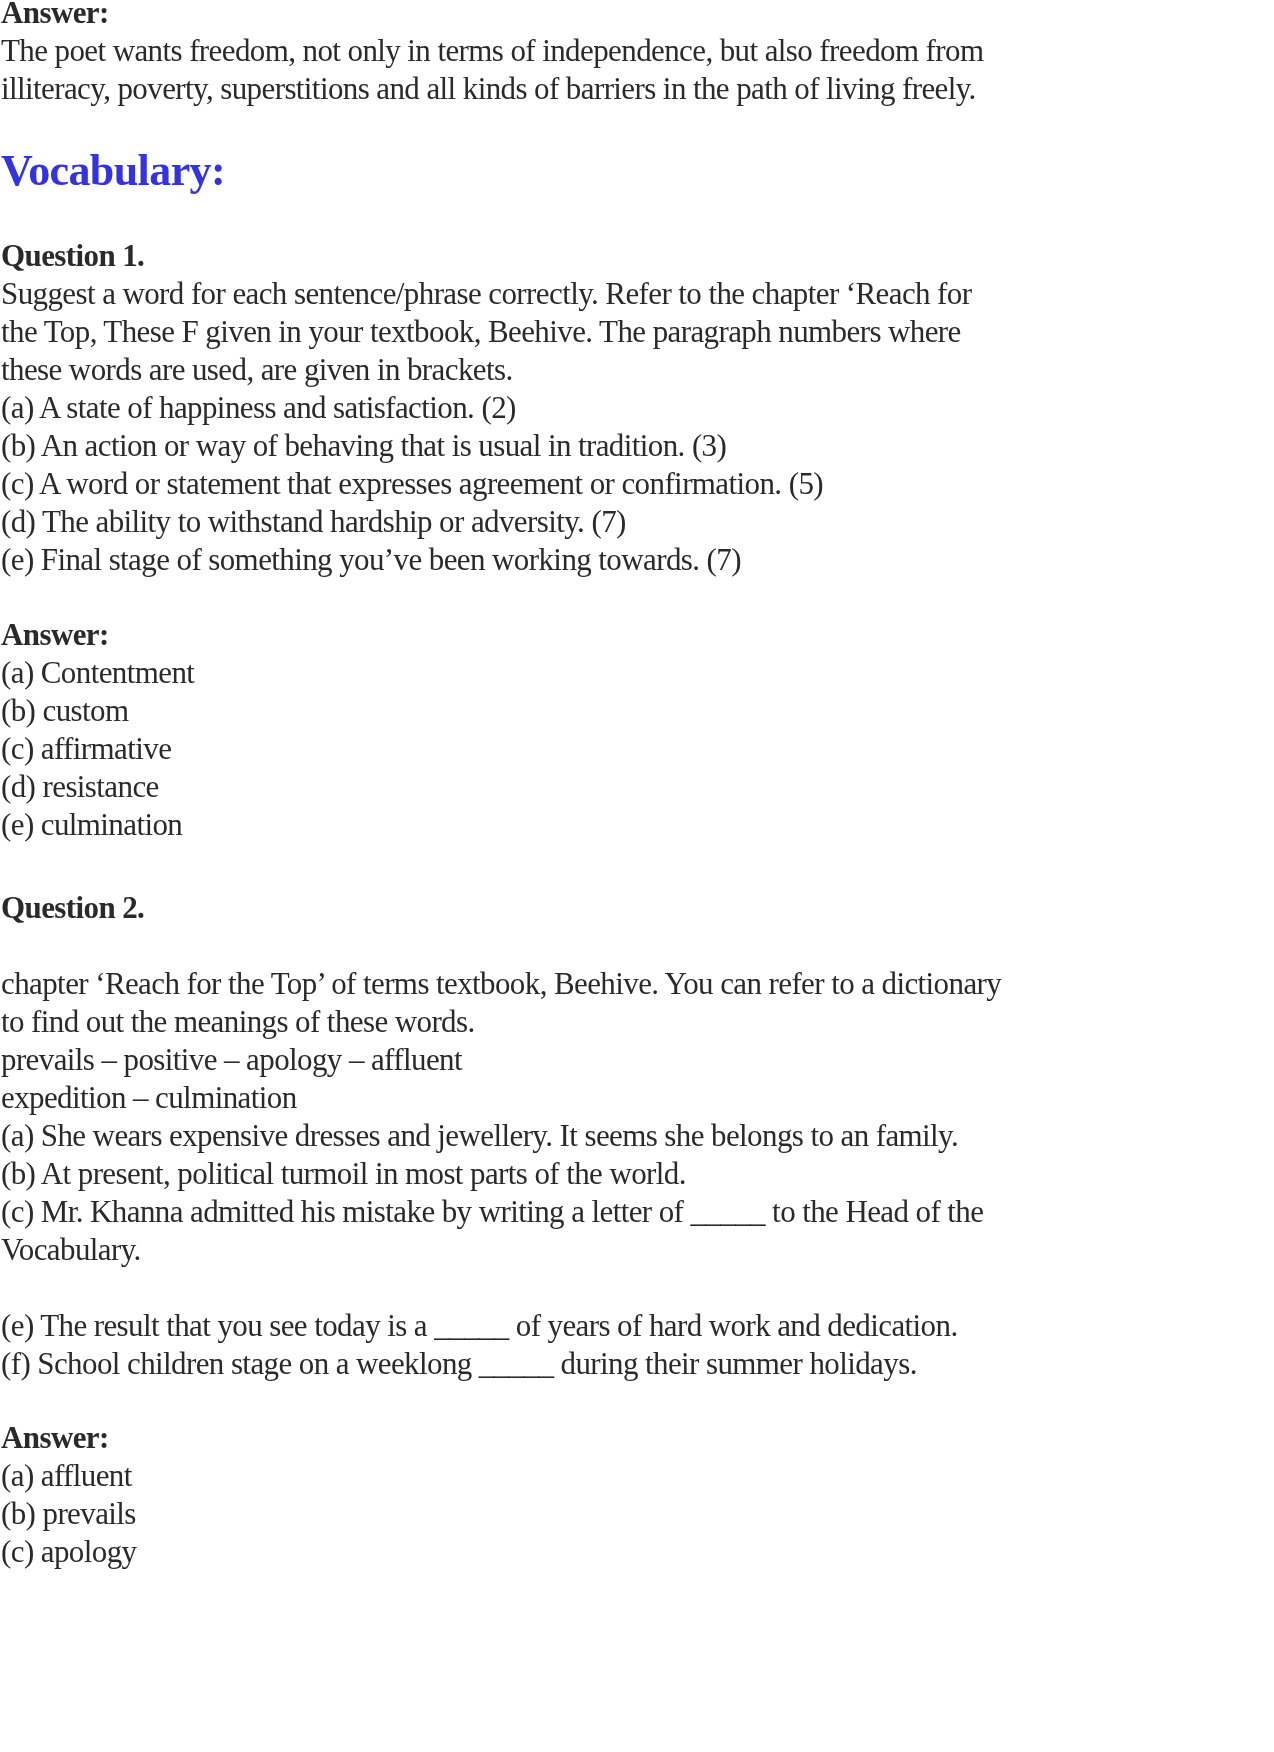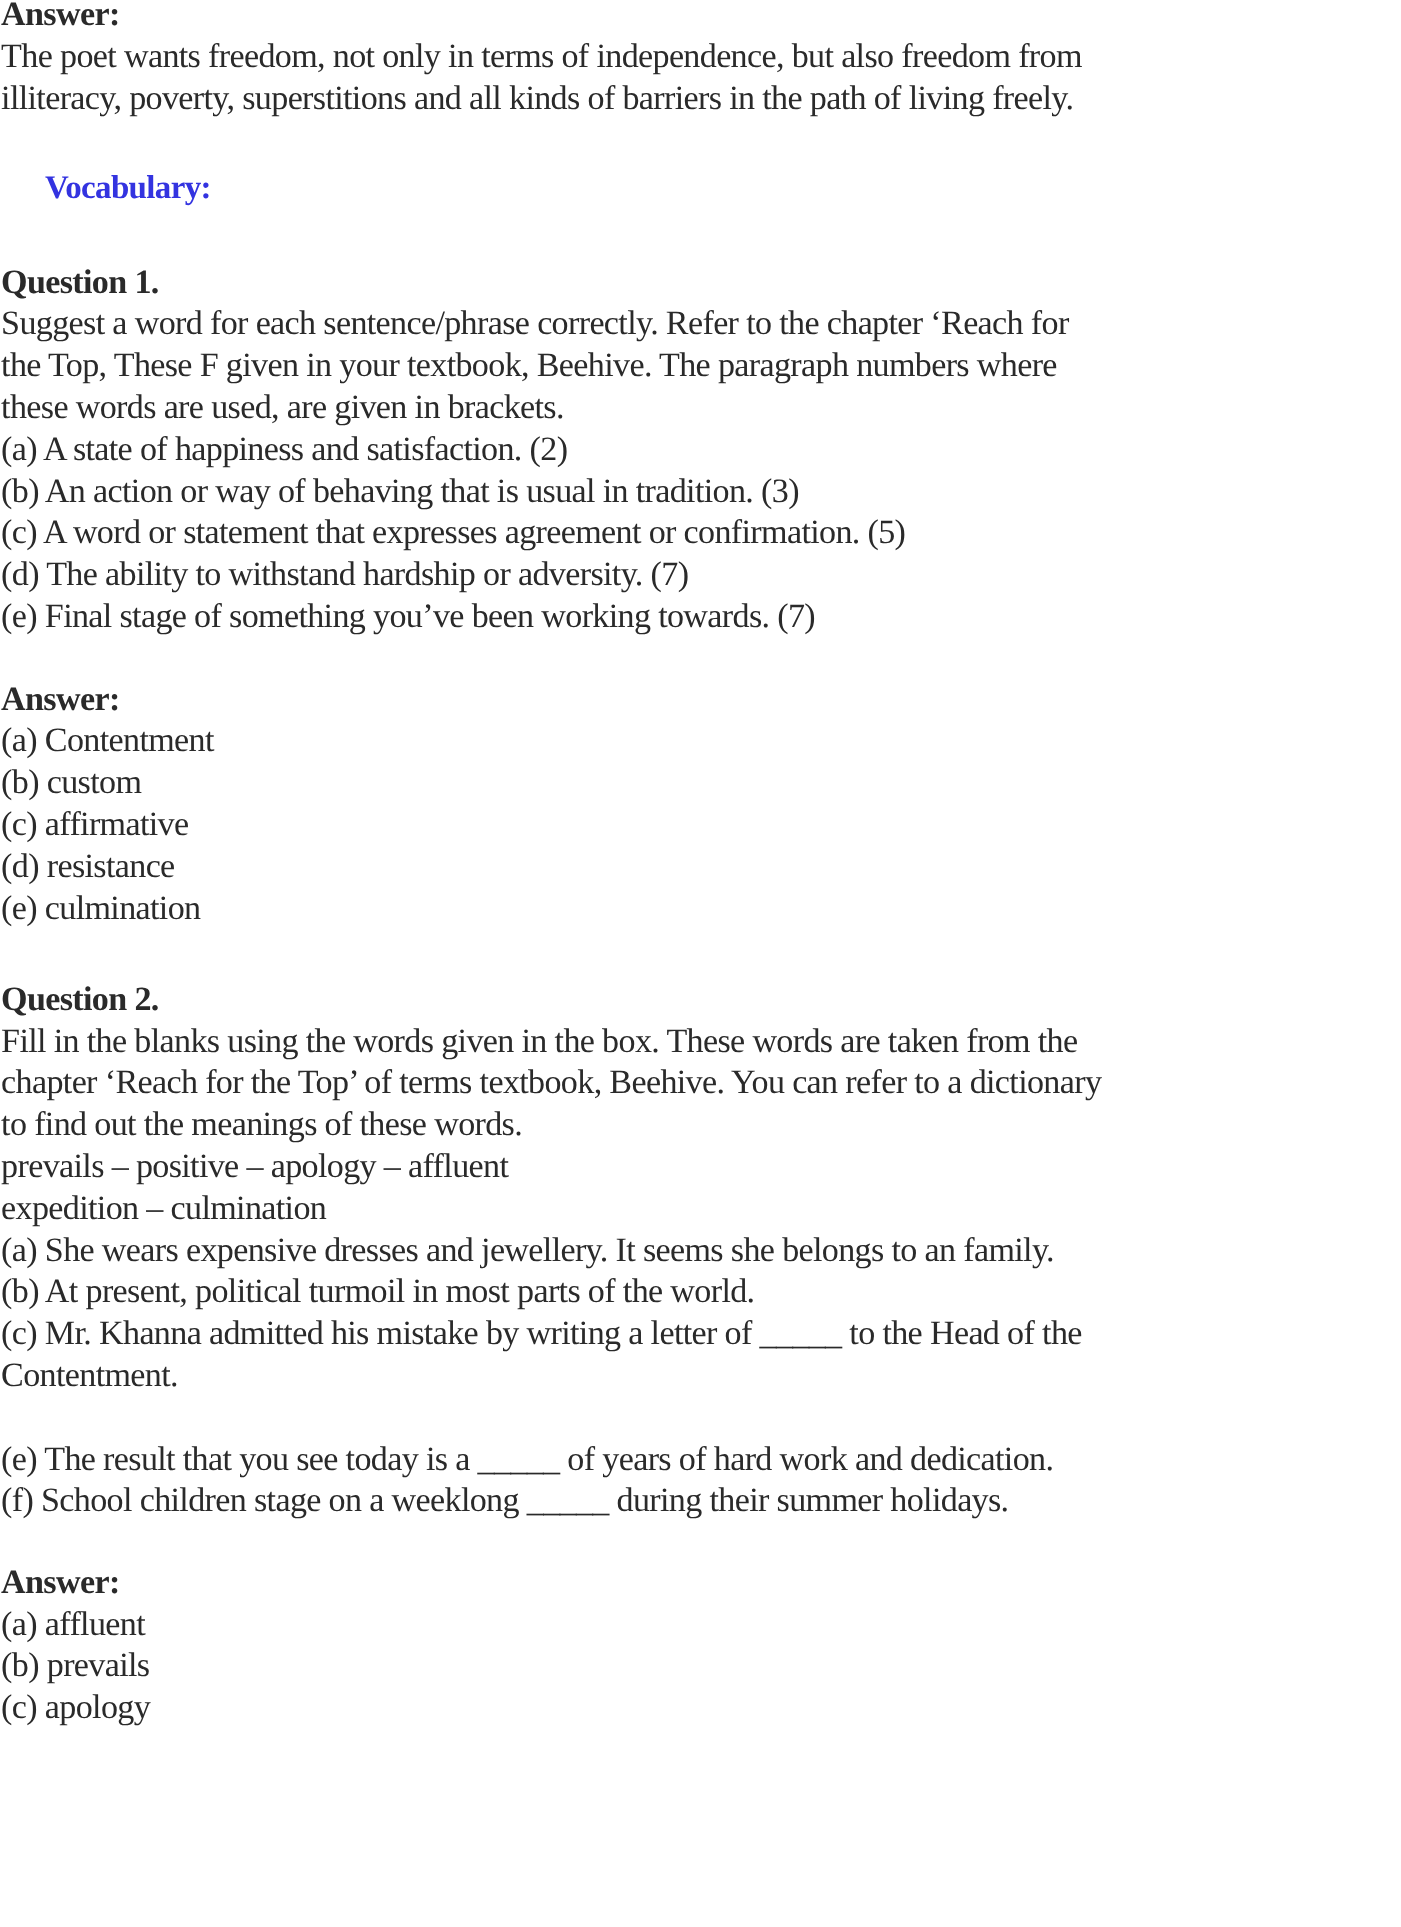"Vocabulary:" .blue { font-size: 30px -> 44px; padding-left: 40px -> none }
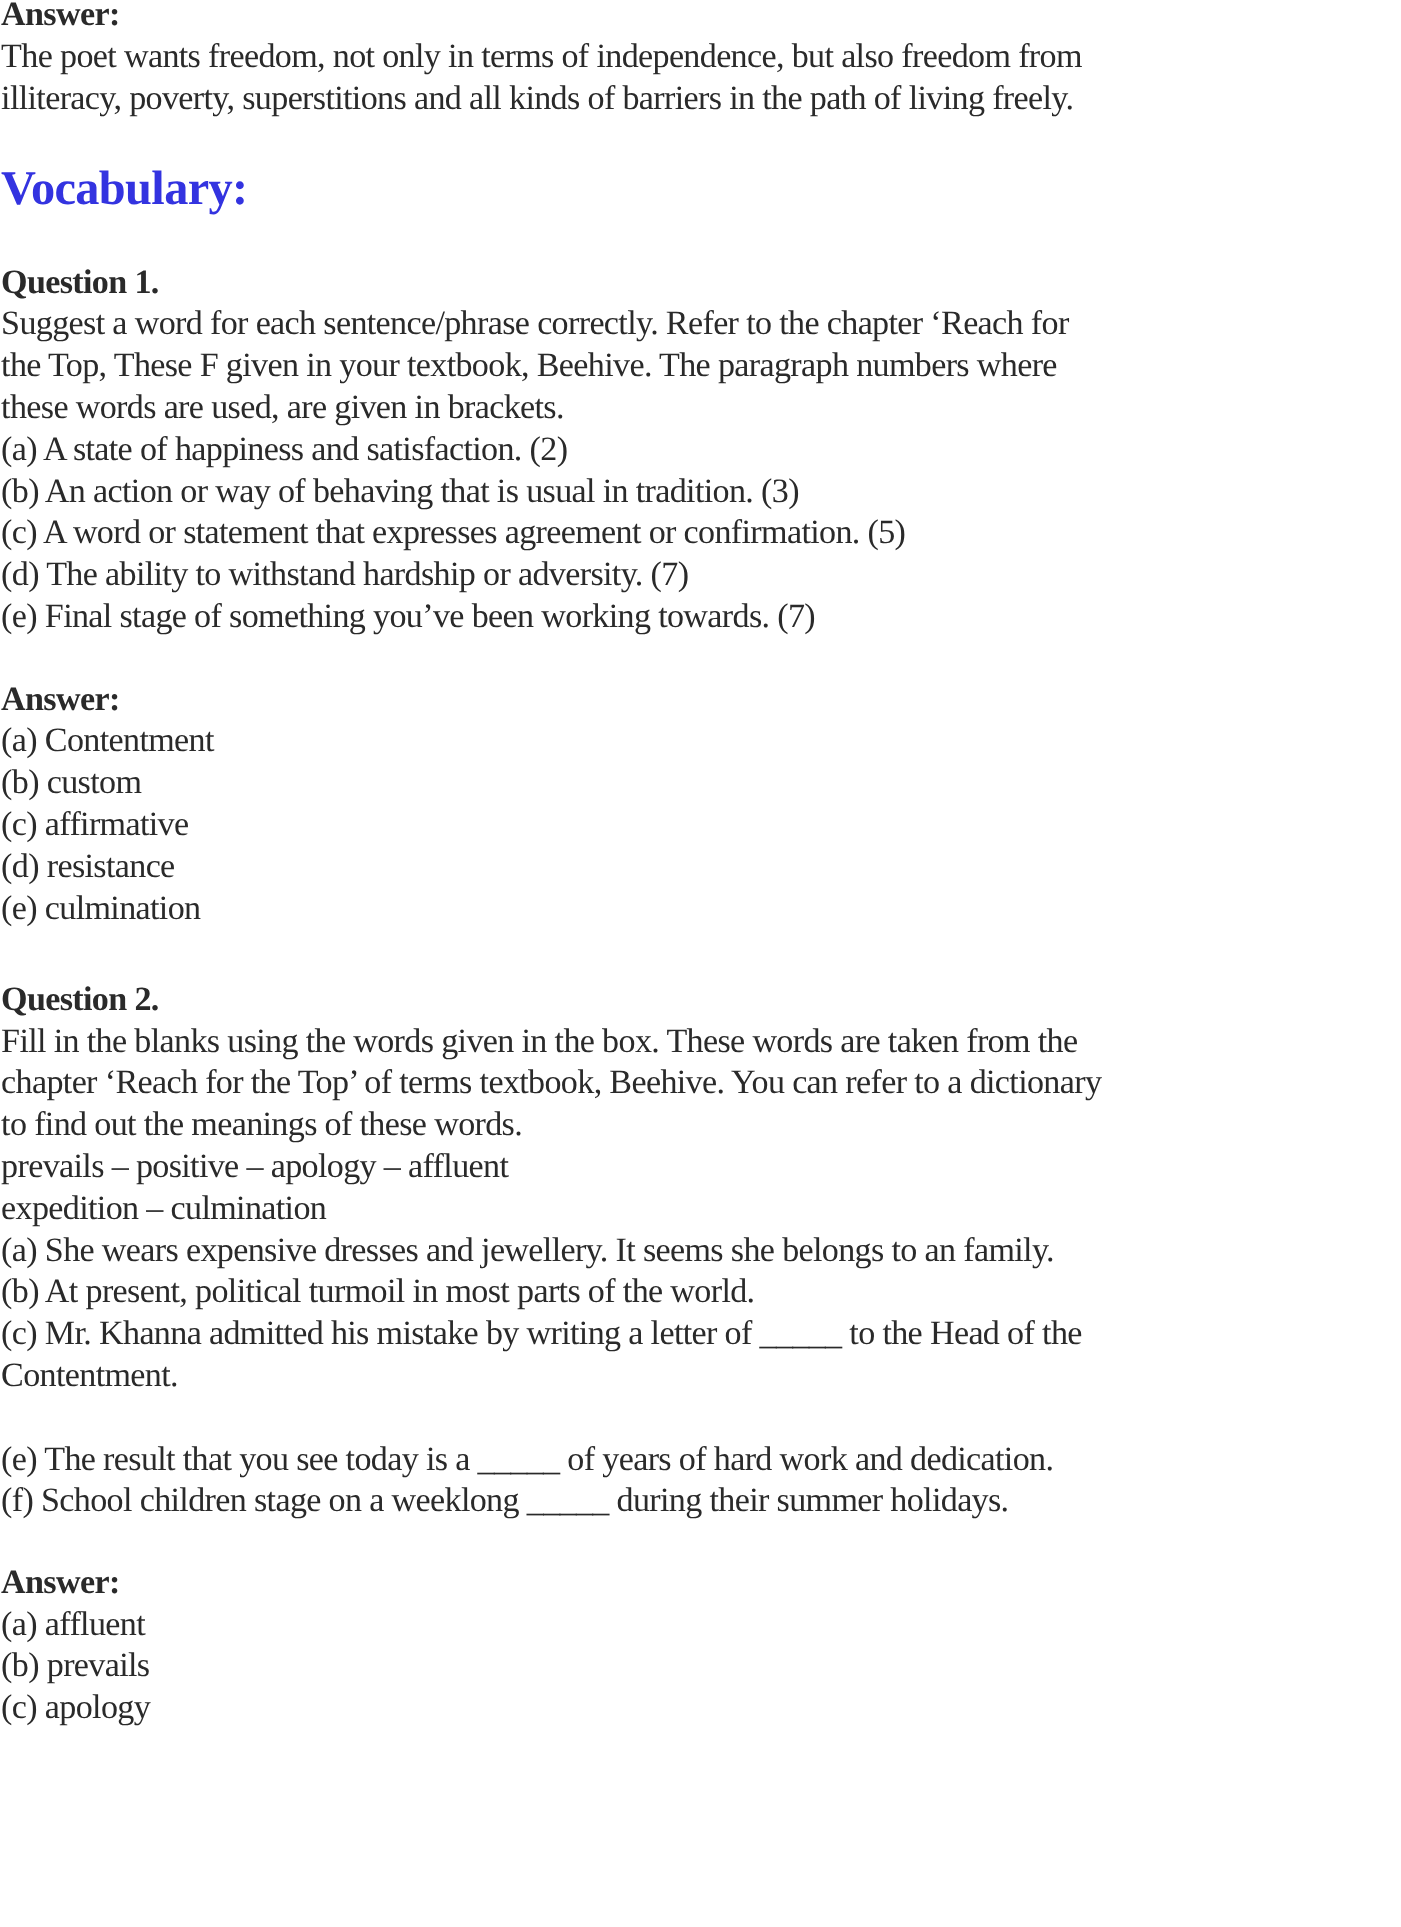"Fill in the blanks using" div.line { html: <div>Fill in the blanks using the words given in the box. These words are taken from the</div> -> none }
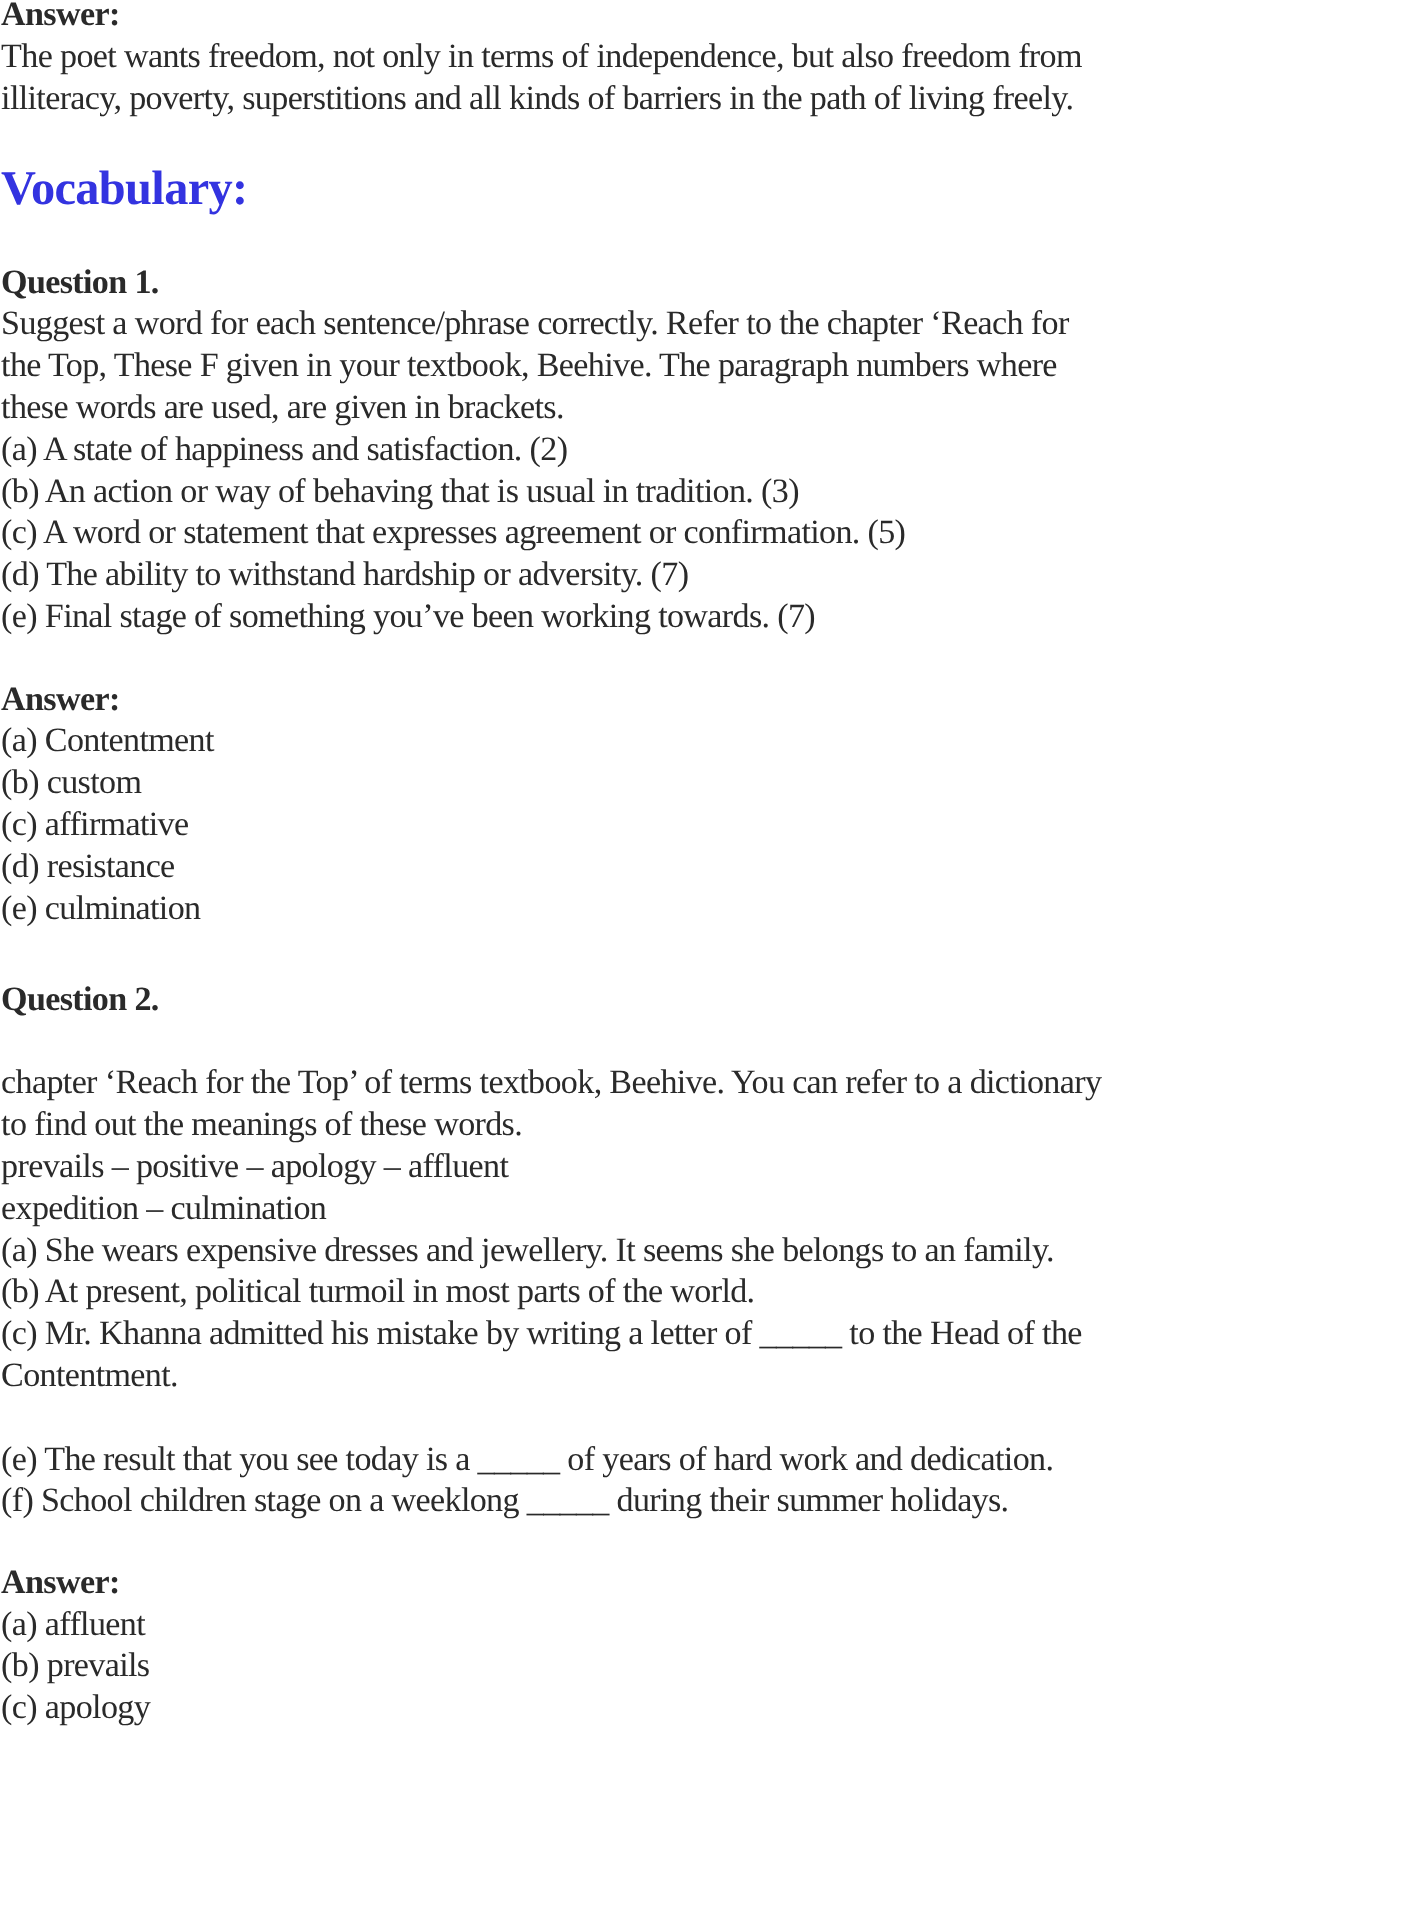"Contentment." div.line { text: Contentment -> Vocabulary }
